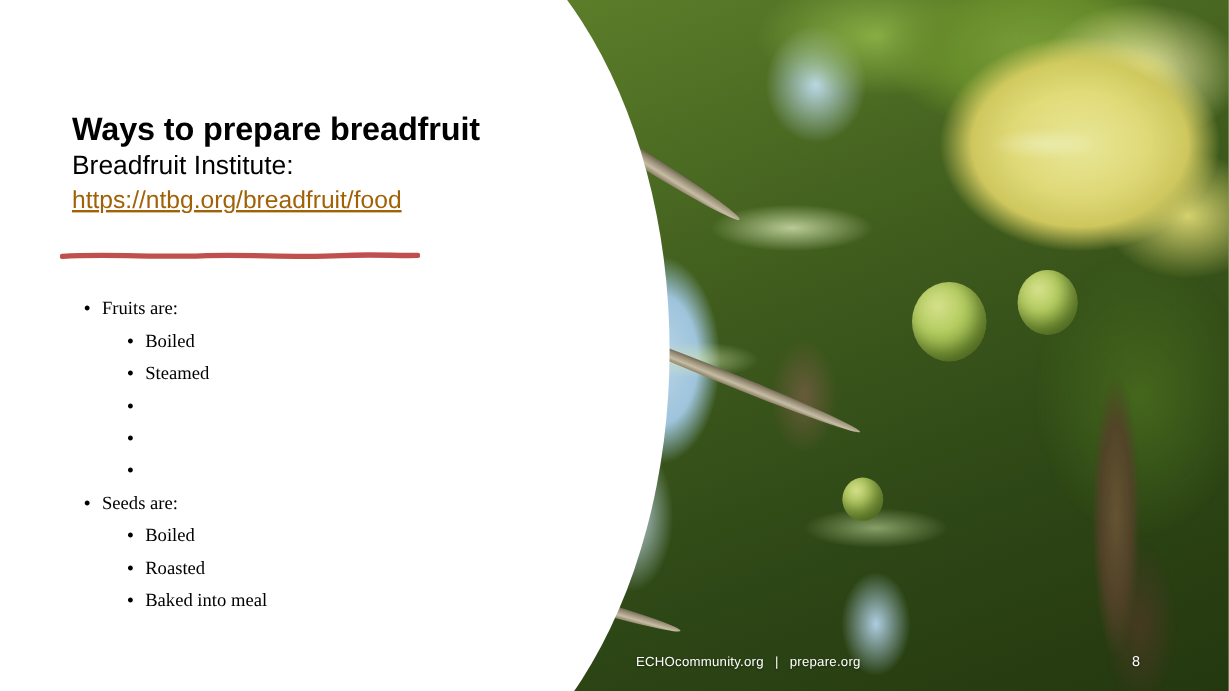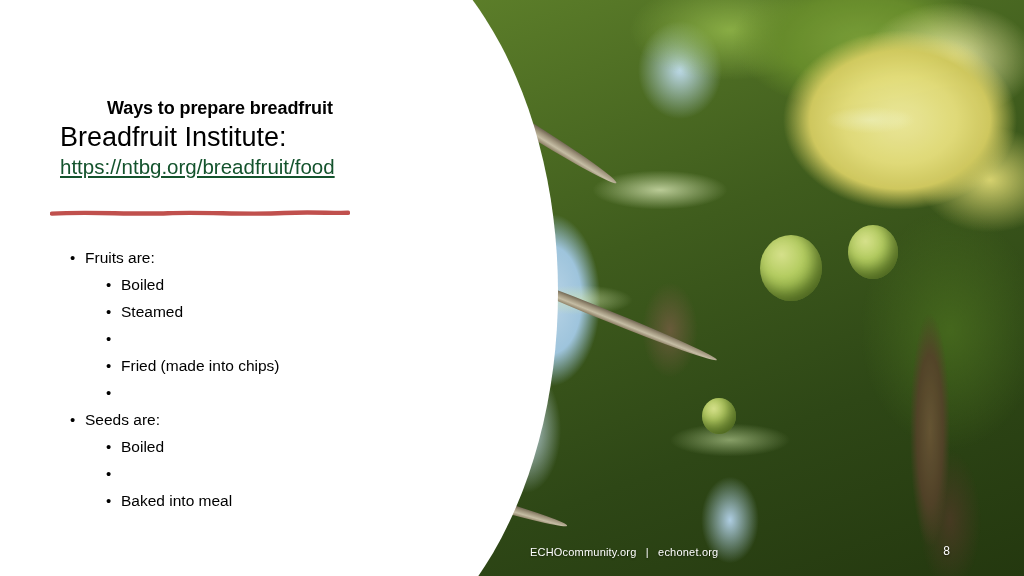"Ways to prepare breadfruit" #title-main { font-size: 18px -> 27px; margin-left: 47px -> none }
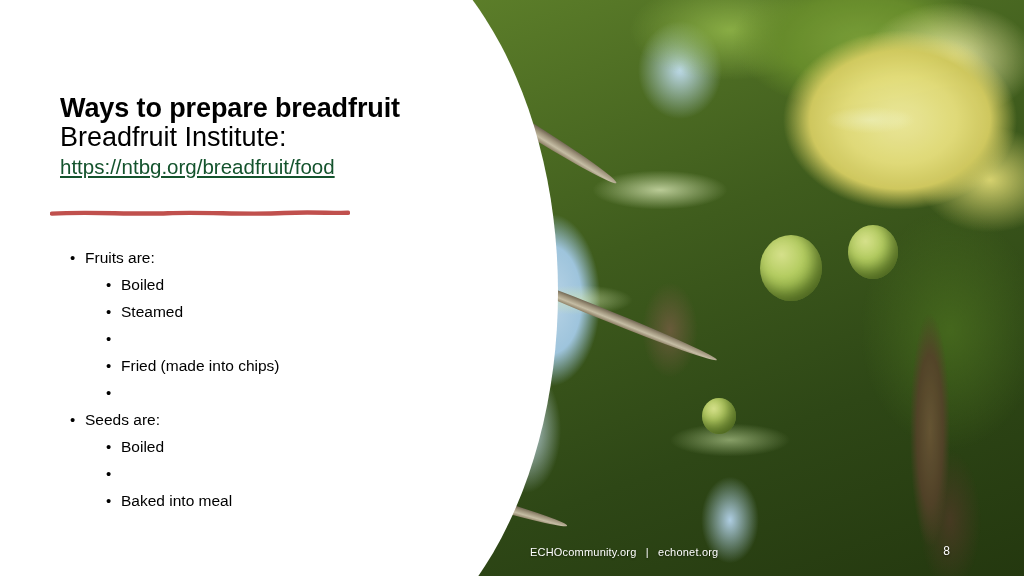"Breadfruit Institute:" #title-sub { font-size: 27px -> 22px }
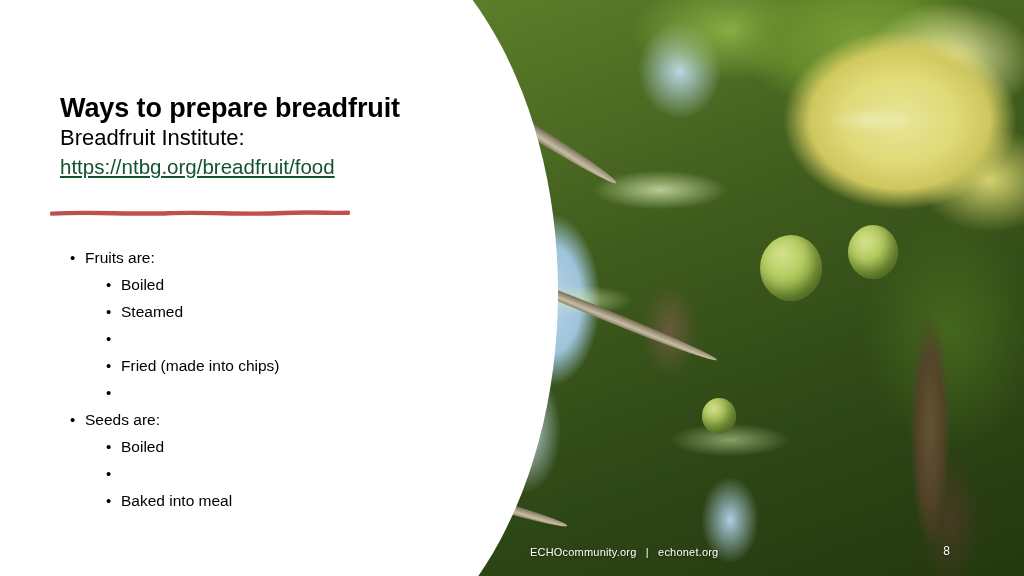"https://ntbg.org/breadfruit/food" a { color: #14532d -> #a16207 }
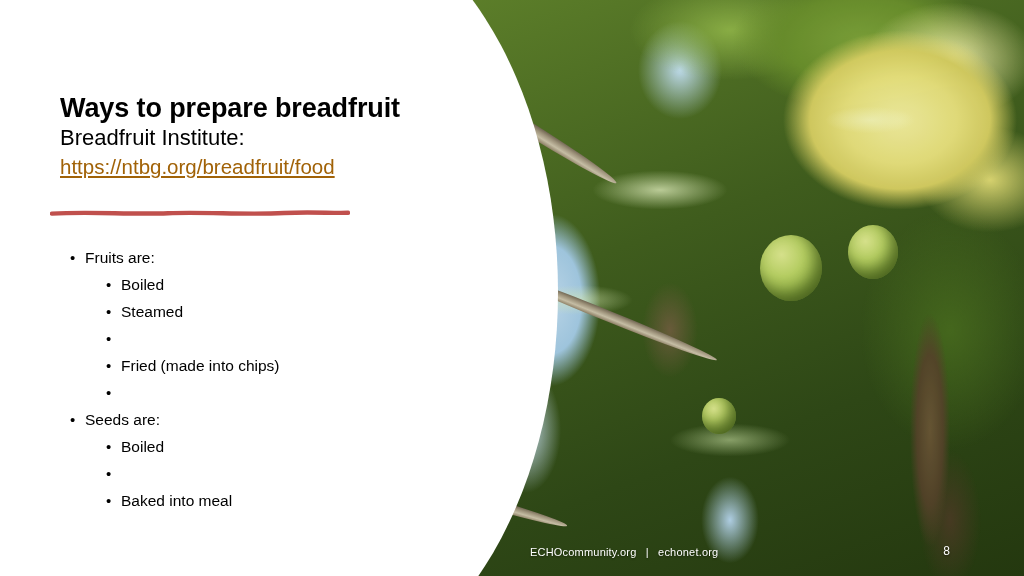"Fruits are:" .li .txt { font-family: none -> Liberation Serif, serif }
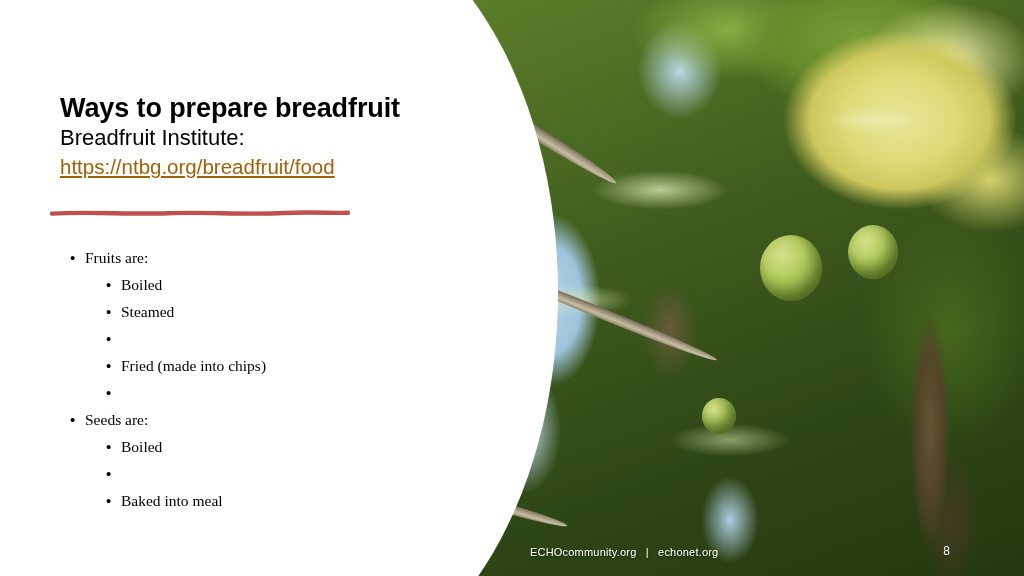"Fried (made into chips)" span.txt { html: <span>Fried (made into chips)</span> -> none }
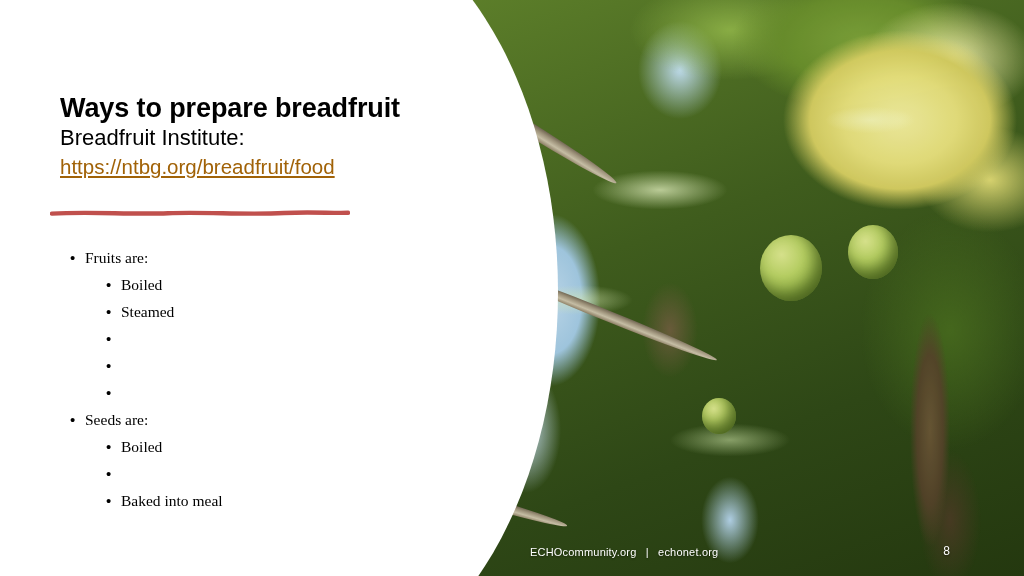"Roasted" span.txt { html: none -> <span>Roasted</span> }
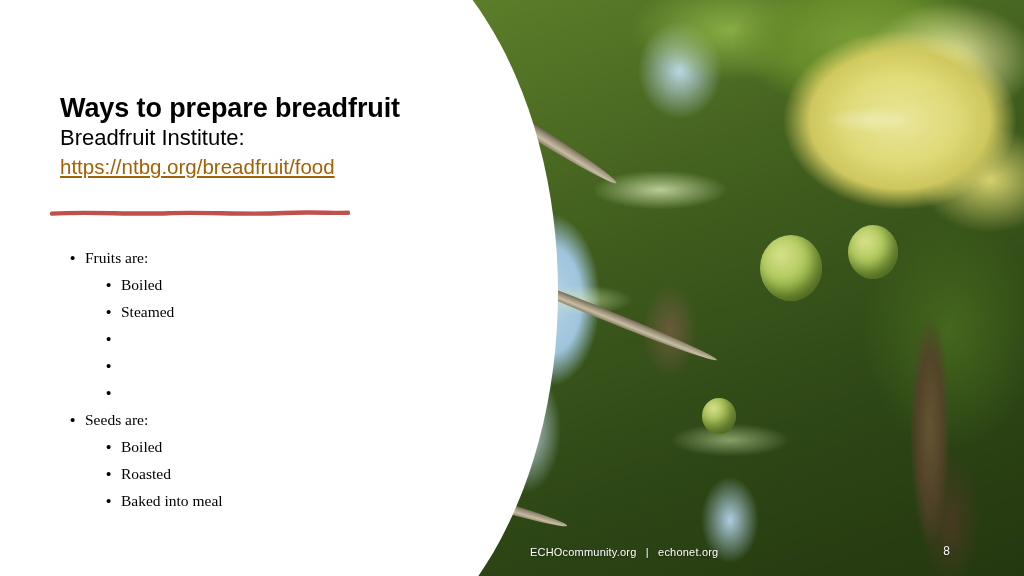"echonet.org" span { text: echonet.org -> prepare.org }
